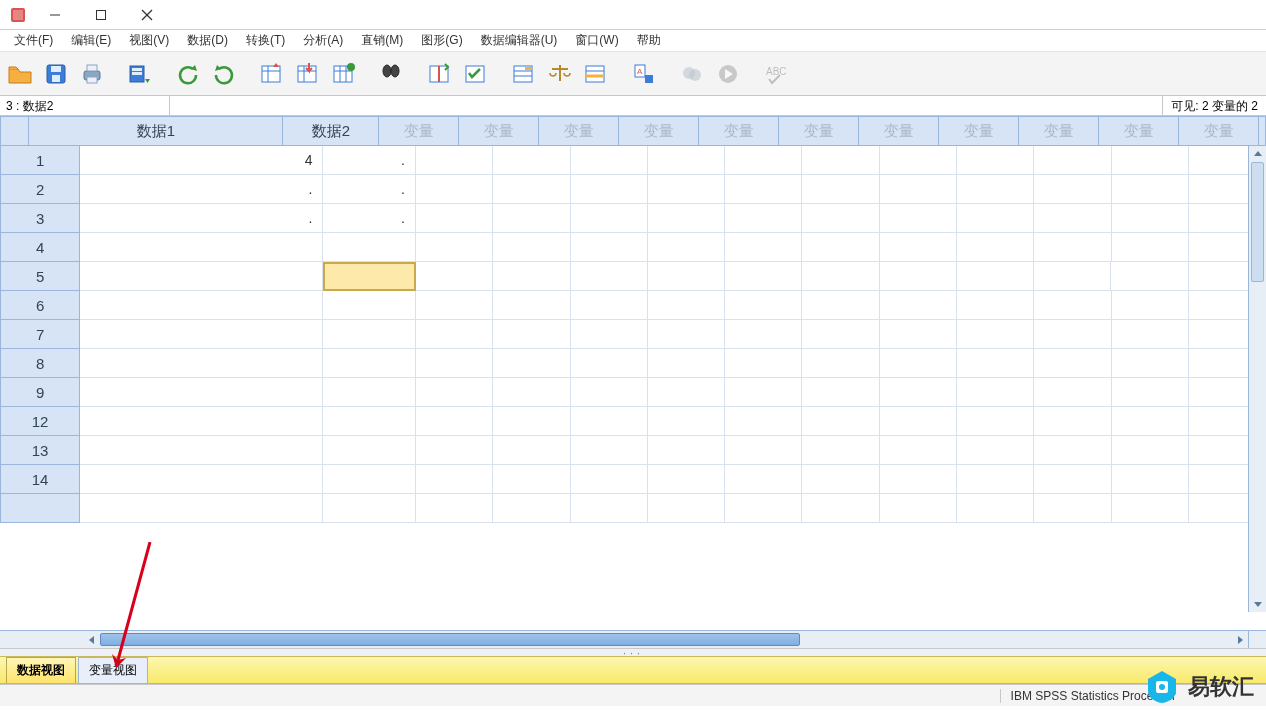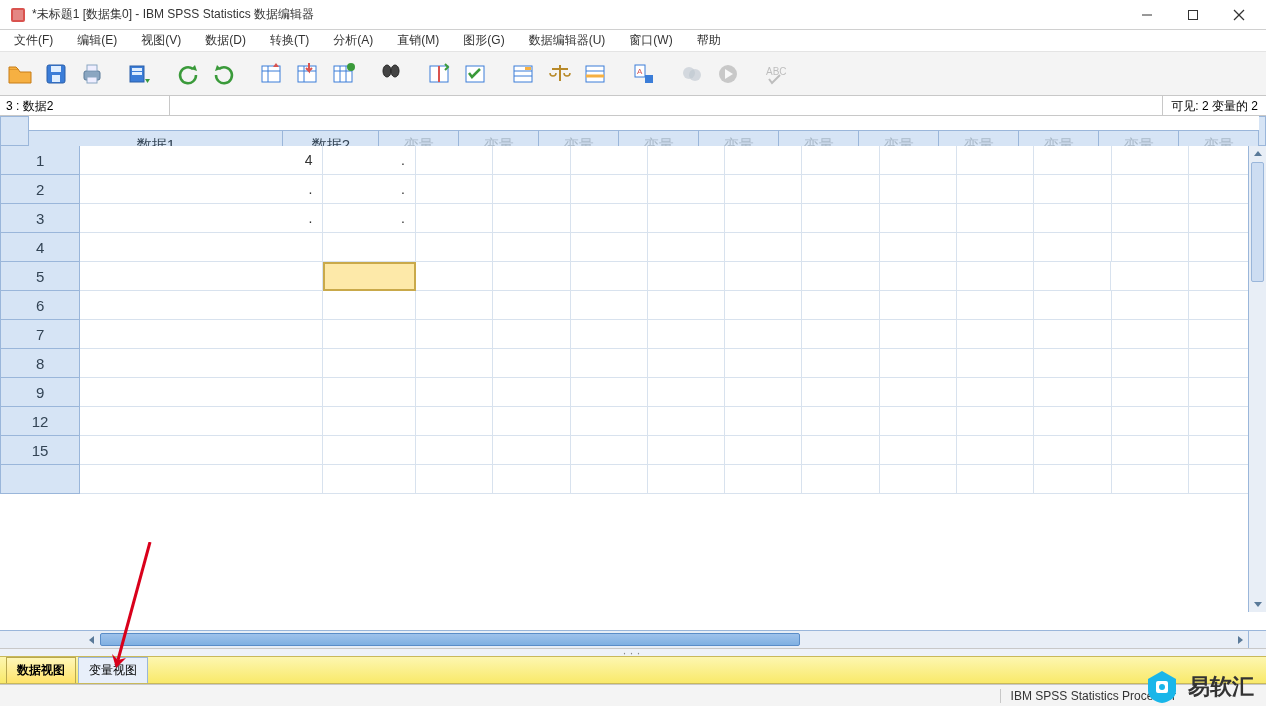"*未标题1 [数据集0] - IBM SPSS" span.title { html: <span>*未标题1 [数据集0] - IBM SPSS Statistics 数据编辑器</span> -> none }
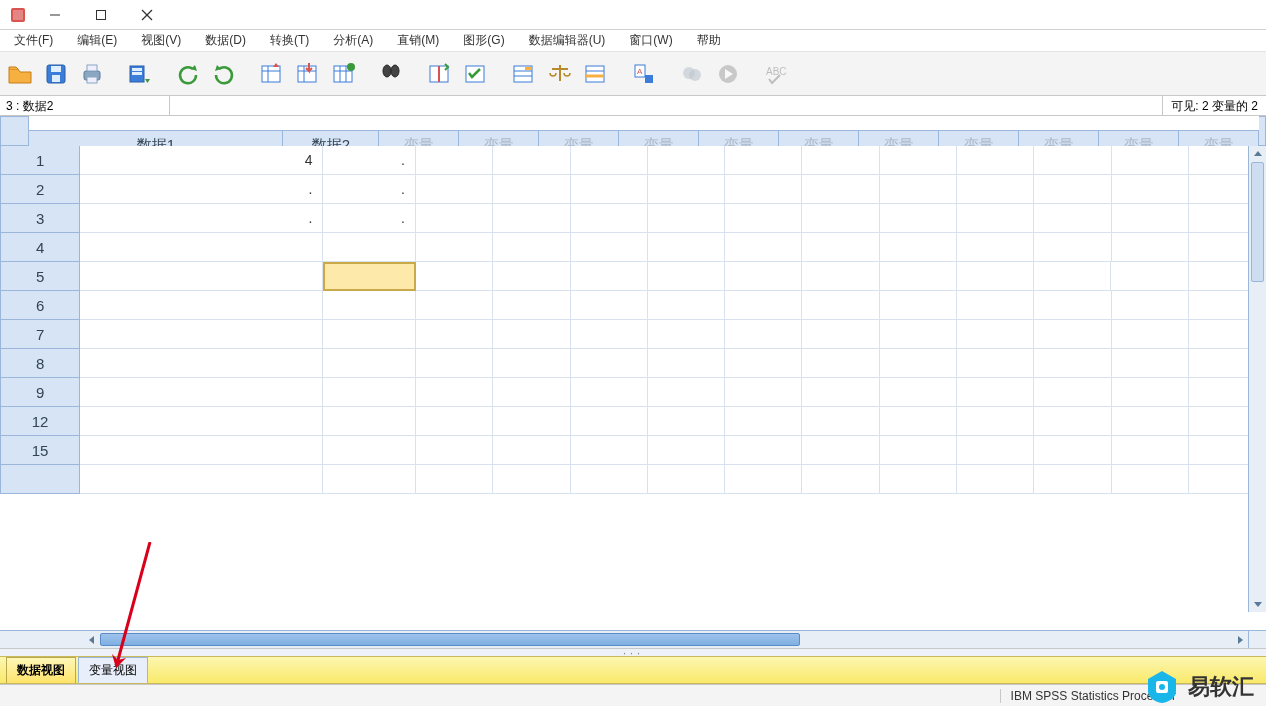"文件(F)" .menubar { gap: 8px -> 2px }
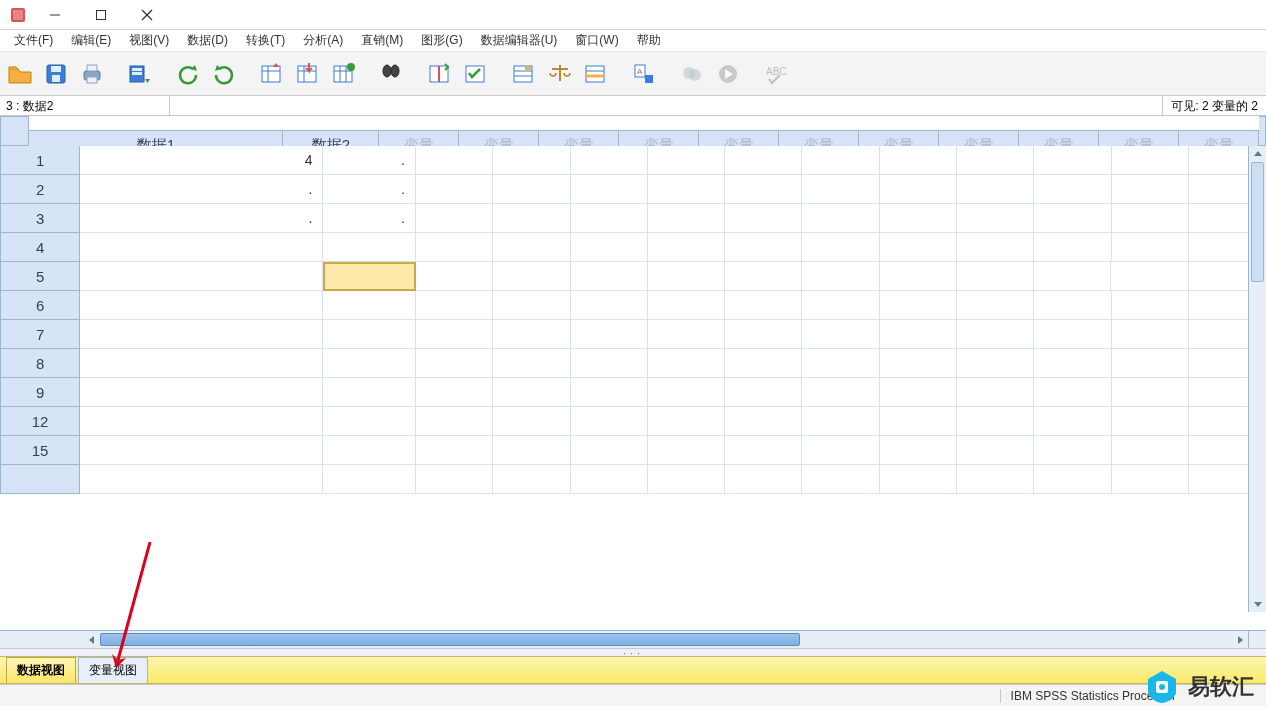"数据1" div { margin-top: 14px -> none }
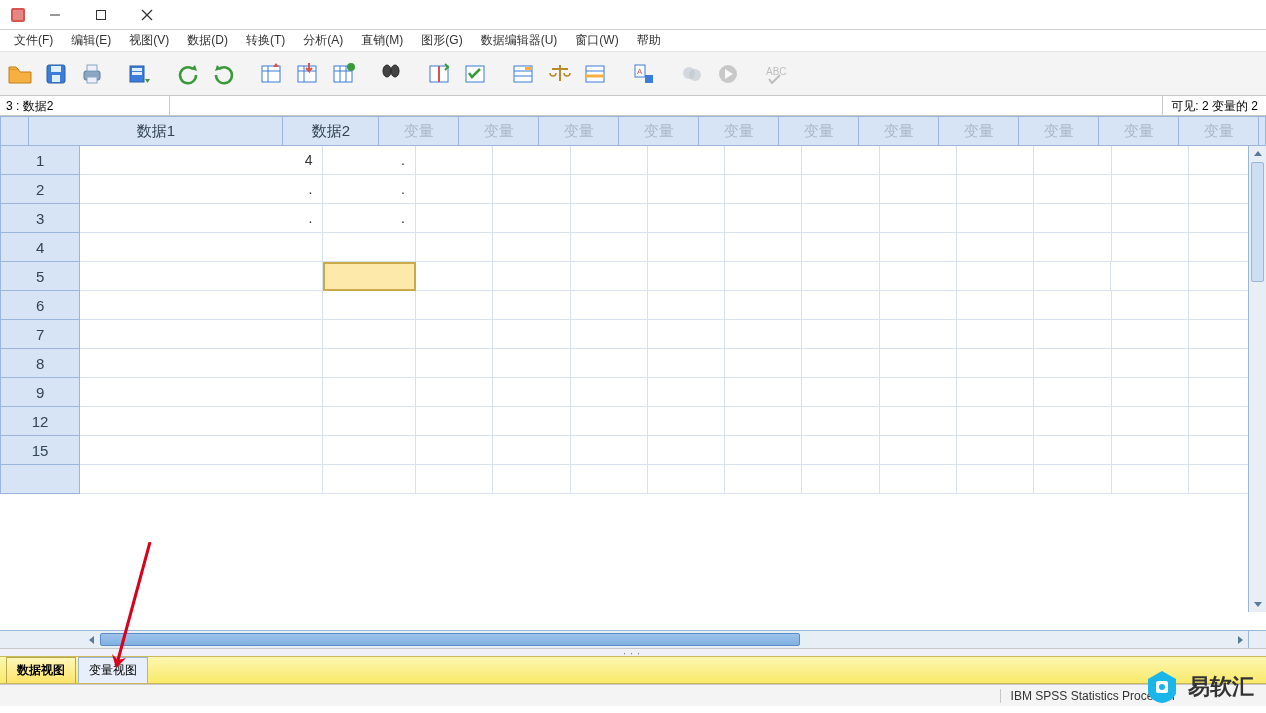"13" div.grow { html: none -> <div> <div>13</div> <div></div> <div></div> <div></div> <div></div> <div></div> <div></div> <div></div> <div></div> <div></div> <div></div> <div></div> <div></div> <div></div> </div> }
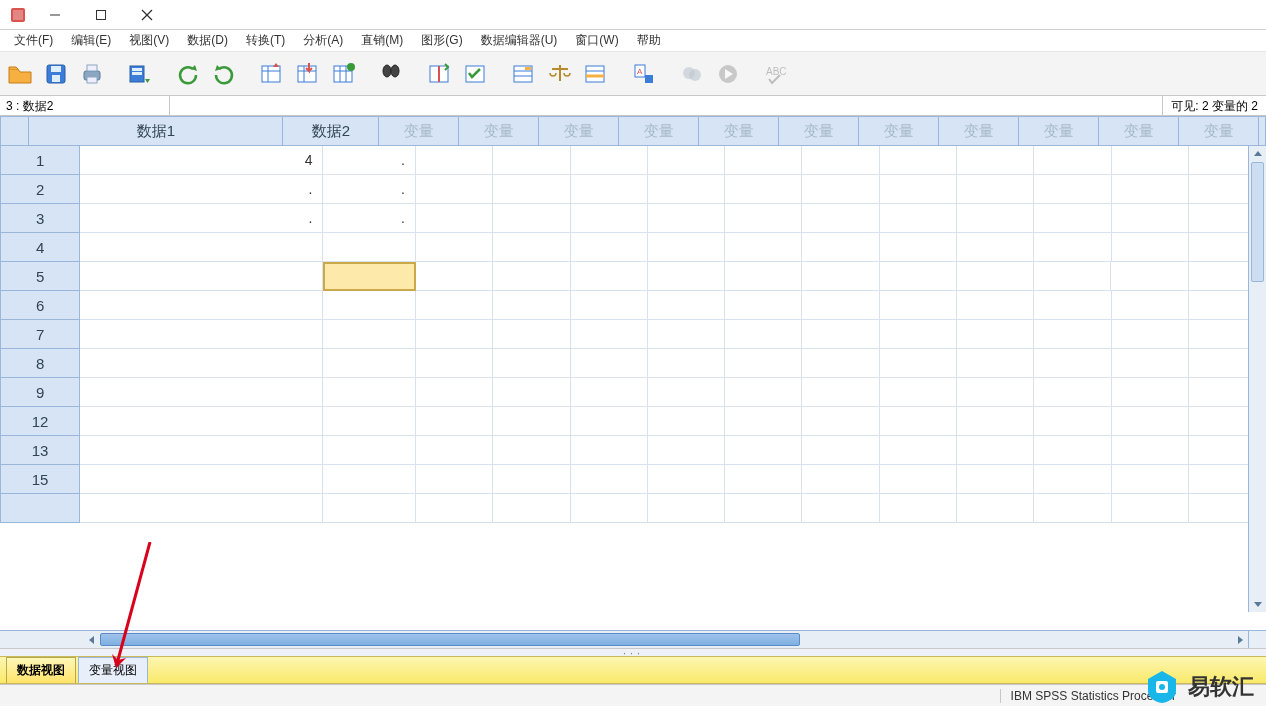"14" div.grow { html: none -> <div> <div>14</div> <div></div> <div></div> <div></div> <div></div> <div></div> <div></div> <div></div> <div></div> <div></div> <div></div> <div></div> <div></div> <div></div> </div> }
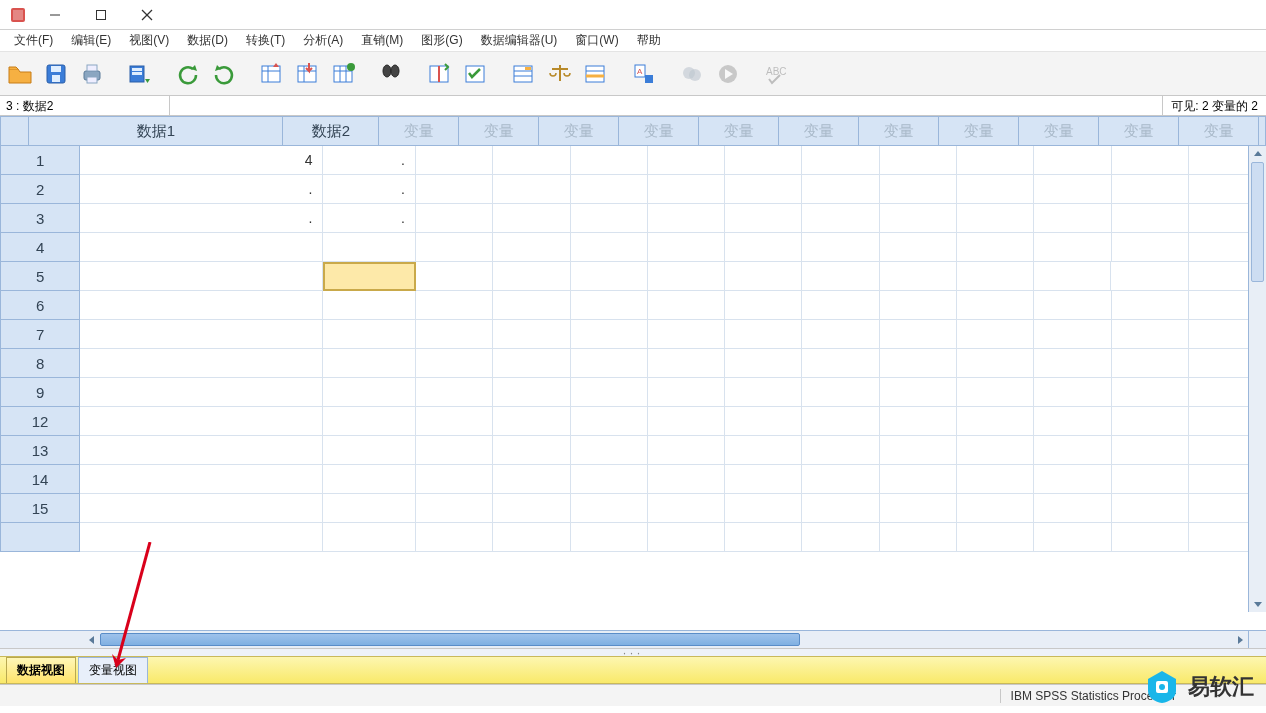"15" div.grow { html: <div> <div>15</div> <div></div> <div></div> <div></div> <div></div> <div></div> <div></div> <div></div> <div></div> <div></div> <div></div> <div></div> <div></div> <div></div> </div> -> none }
